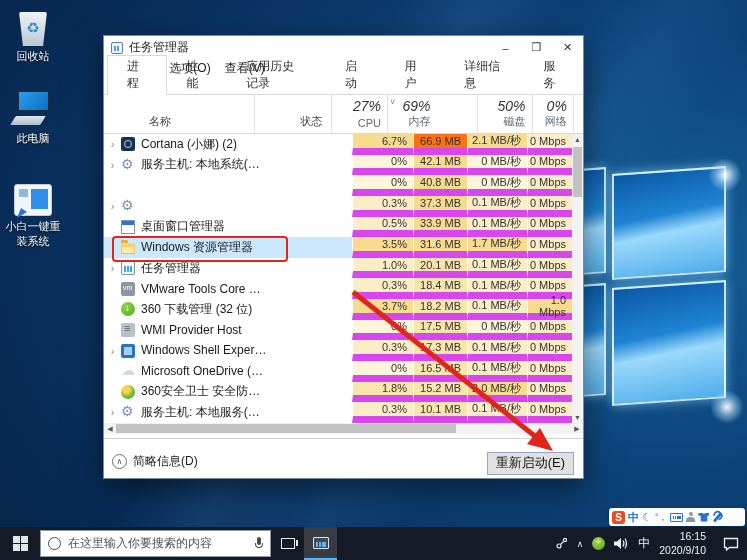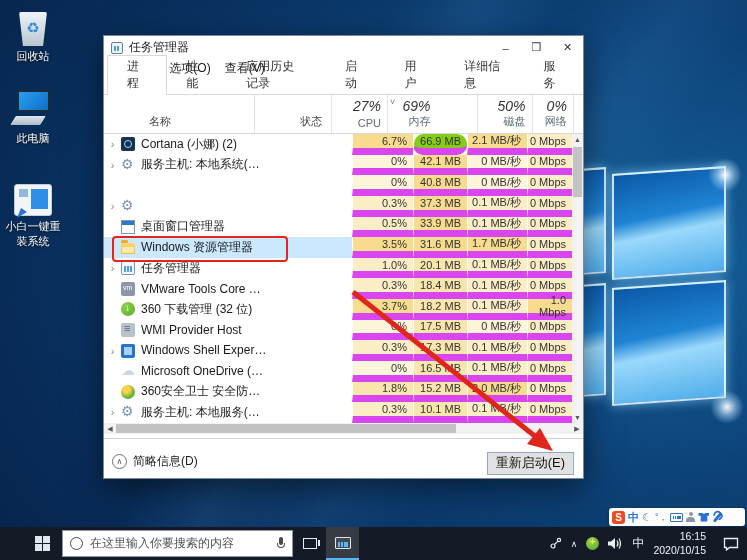"66.9 MB" .h4 { background: #84cc16 -> #f97316; border-radius: 10px -> none }
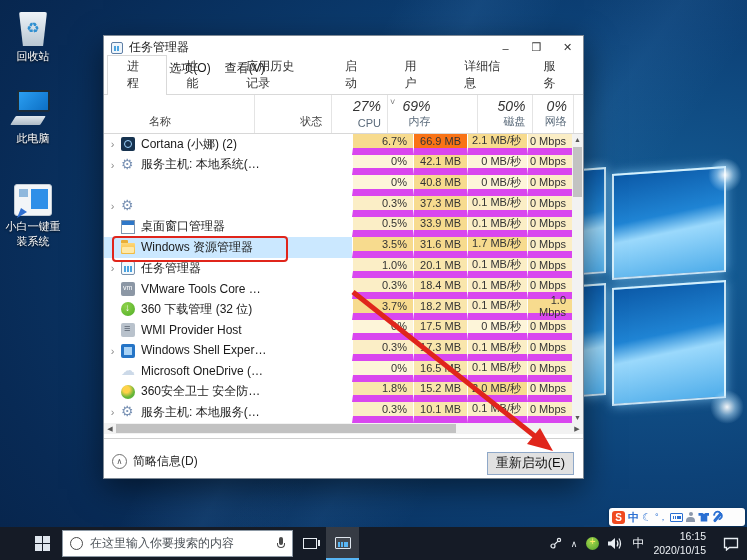"在这里输入你要搜索的内容" .taskbar { padding-left: 22px -> none }
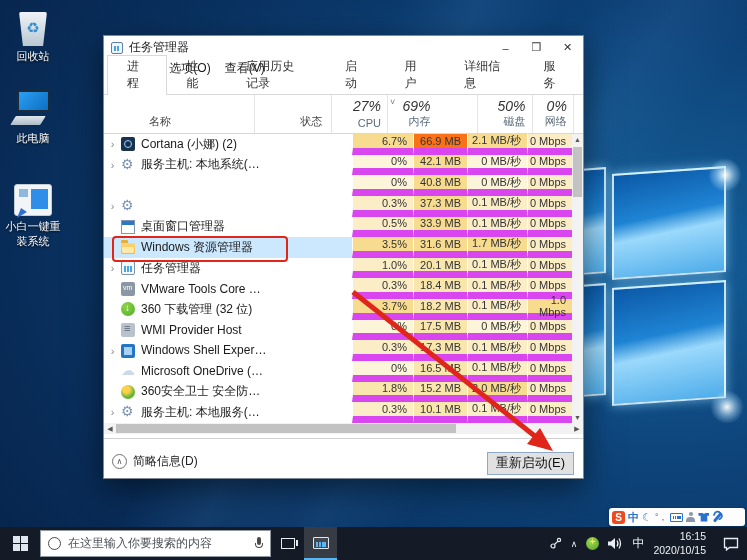"2020/10/15" div { text: 2020/10/15 -> 2020/9/10 }
